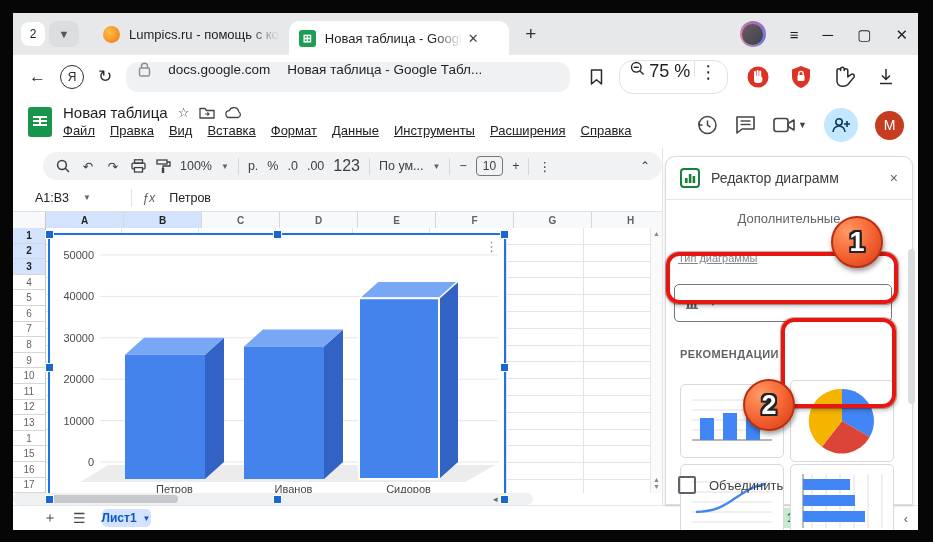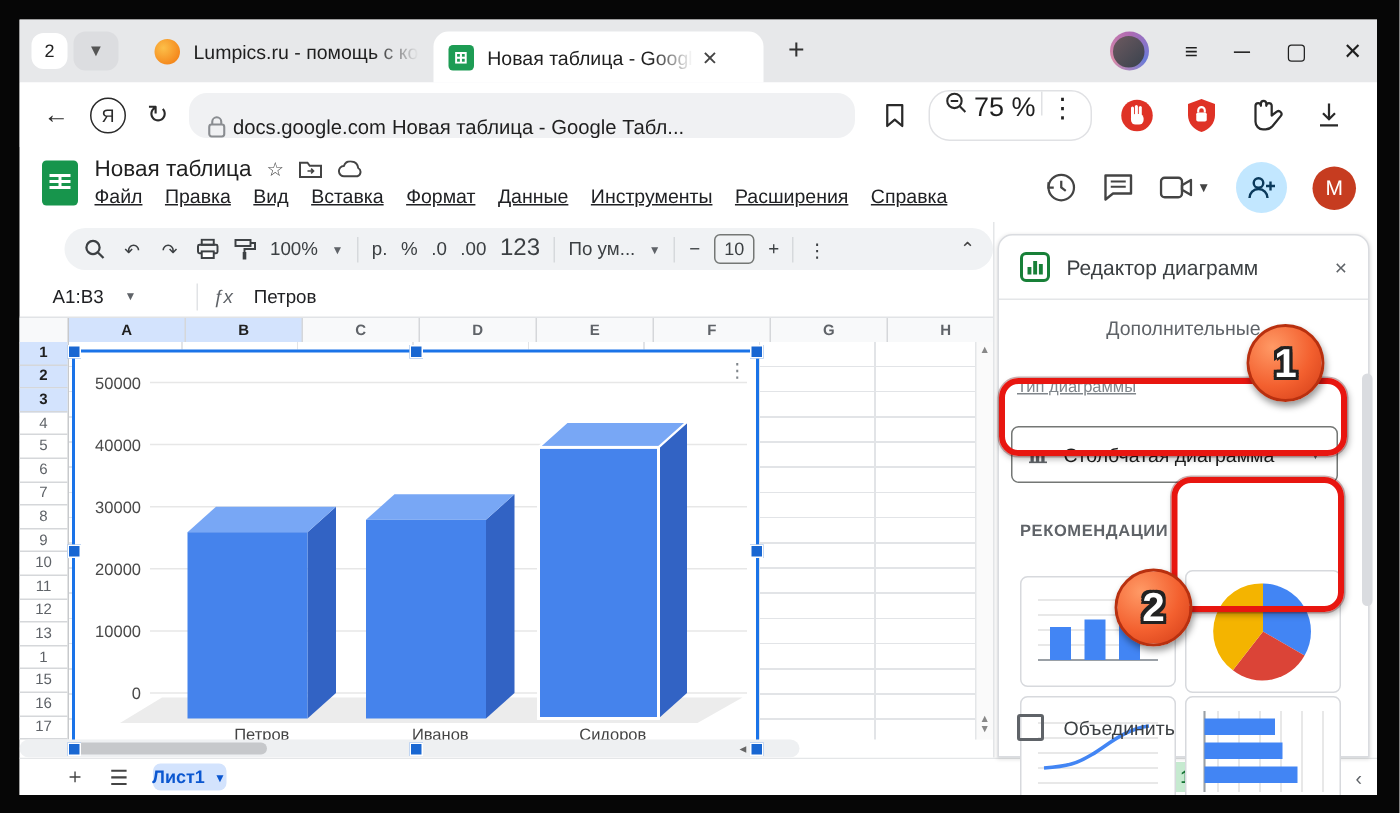"docs.google.com" .addrpill { align-items: flex-end -> flex-start; gap: 4px -> 17px }
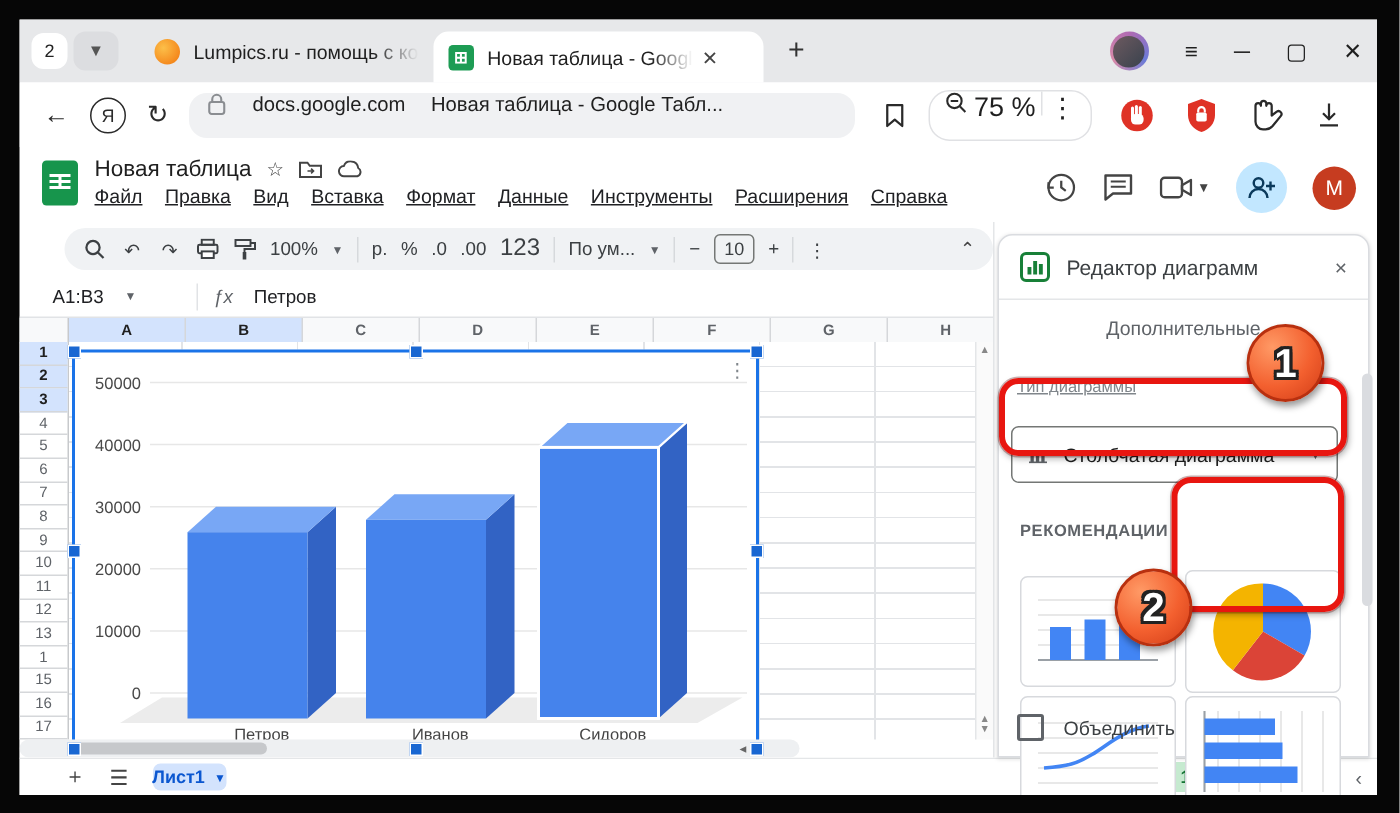"Столбчатая диаграмма" span.val { html: <span>Столбчатая диаграмма</span> -> none }
